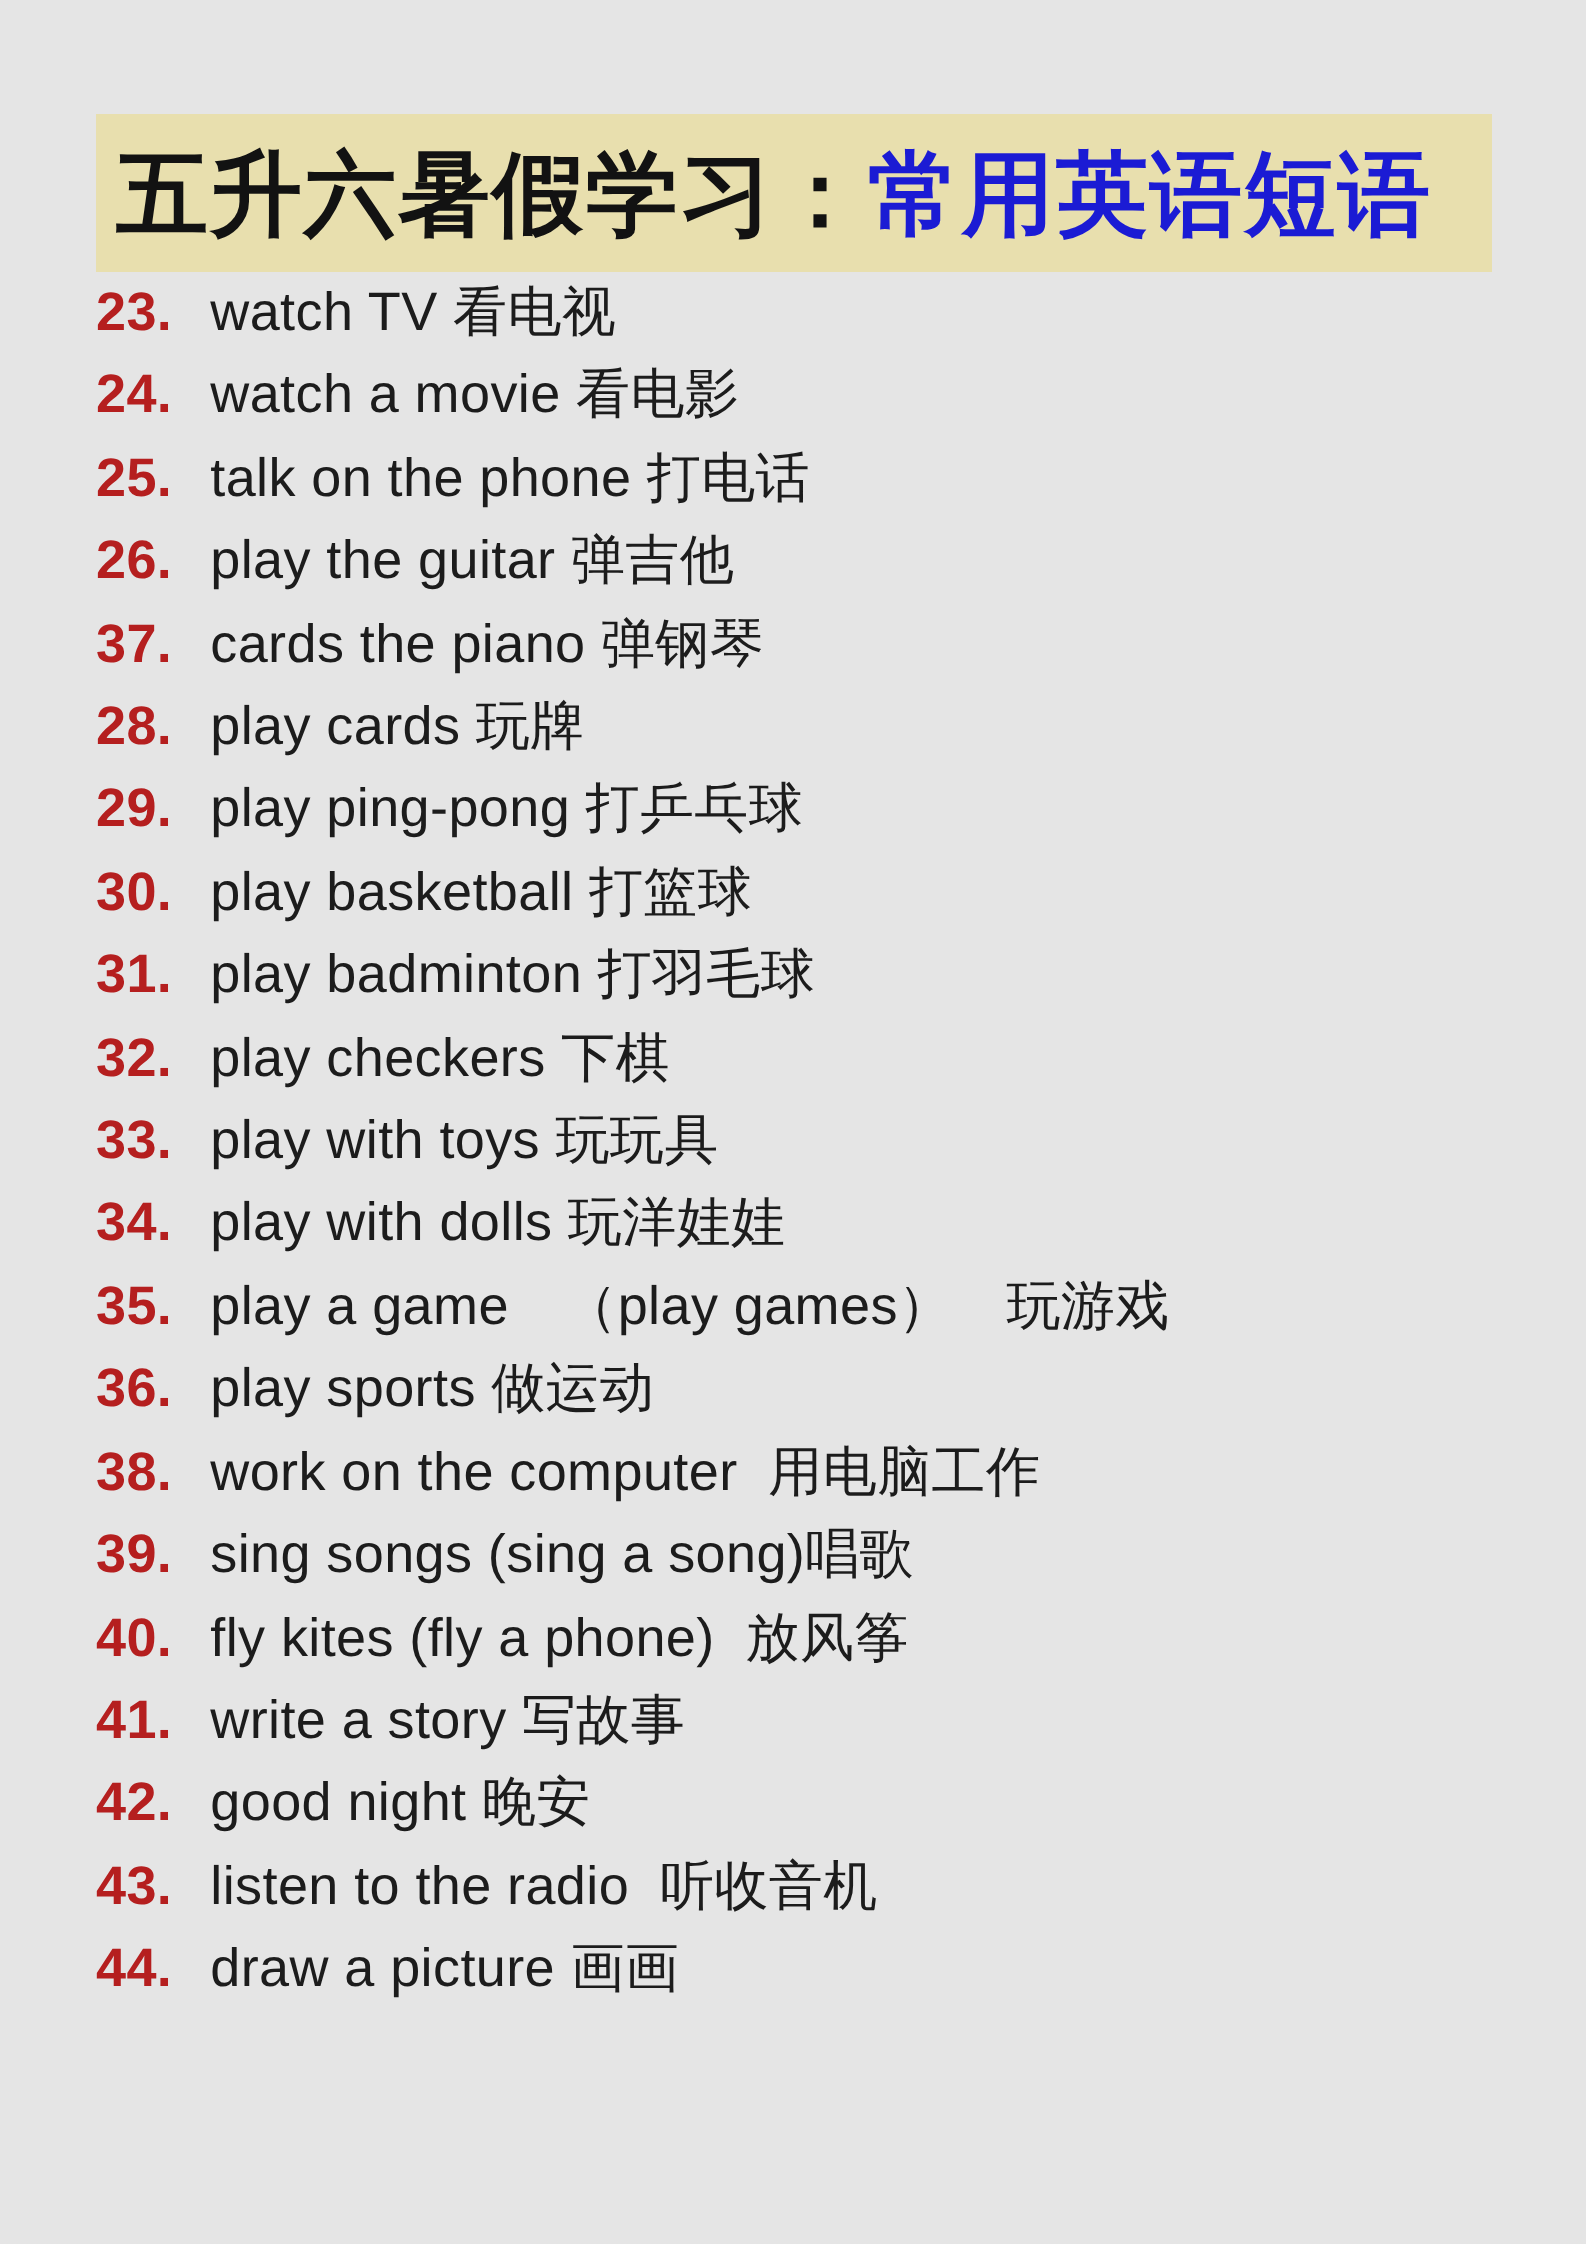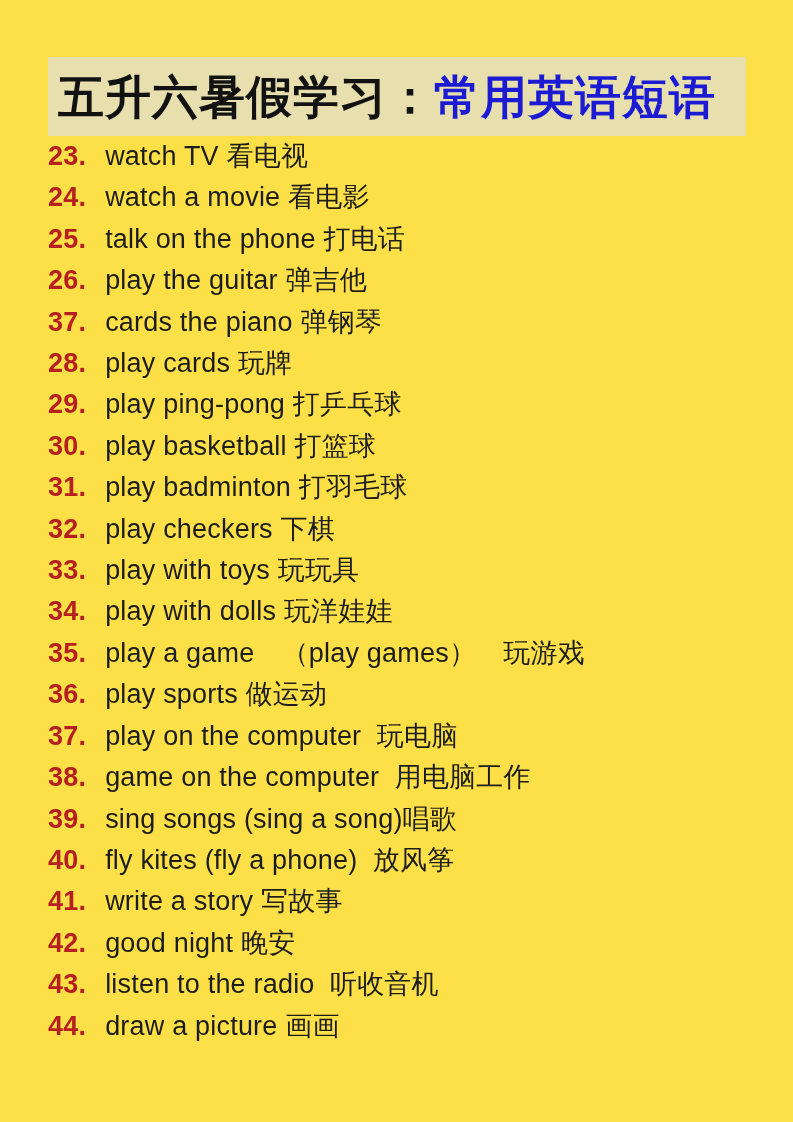"五升六暑假学习：常用英语短语" .page { background: #fde047 -> #e5e5e5 }
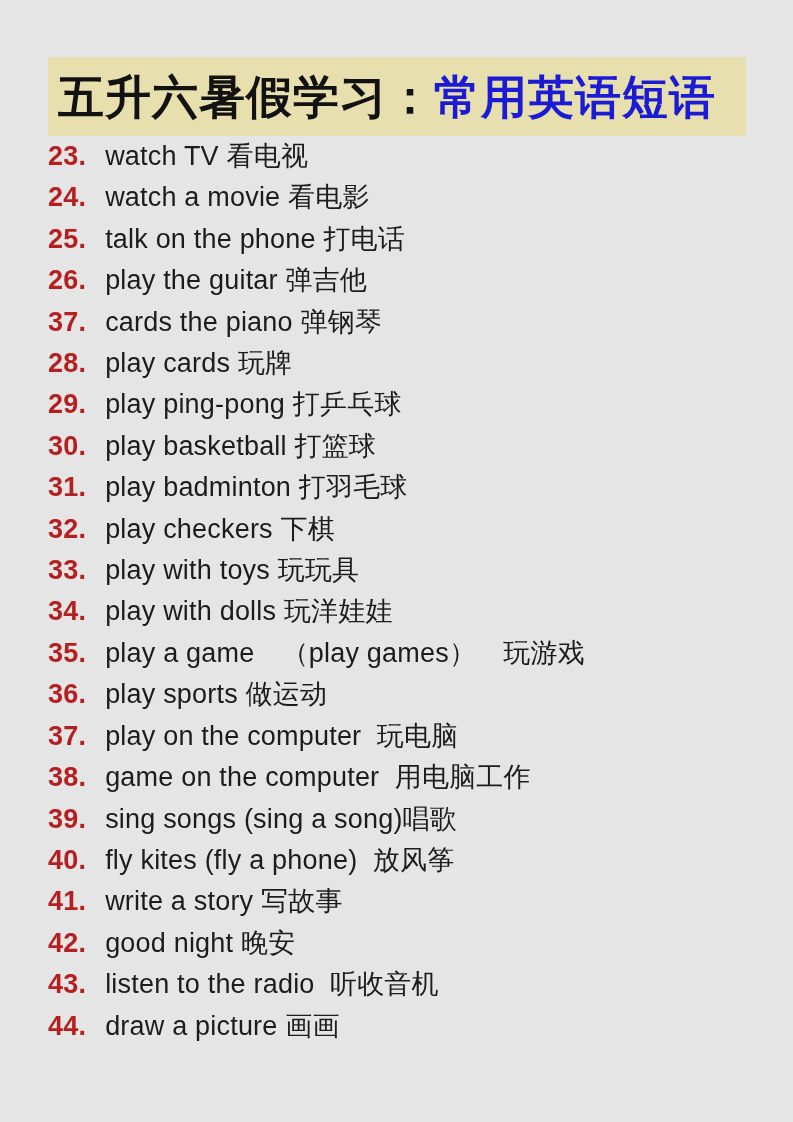"37. play on the computer" div.phrase-item { html: <div><span>37.</span><span>play on the computer 玩电脑</span></div> -> none }
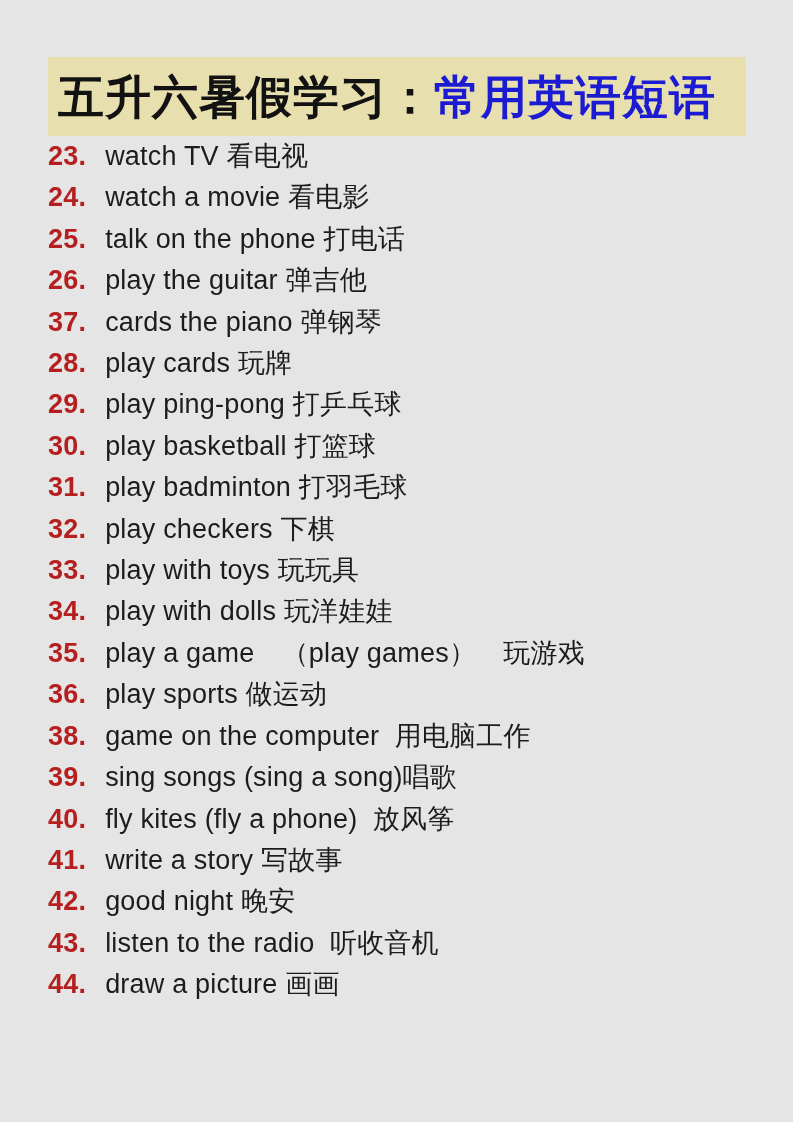"game on the computer 用电脑工作" span.phrase-text { text: game -> work }
